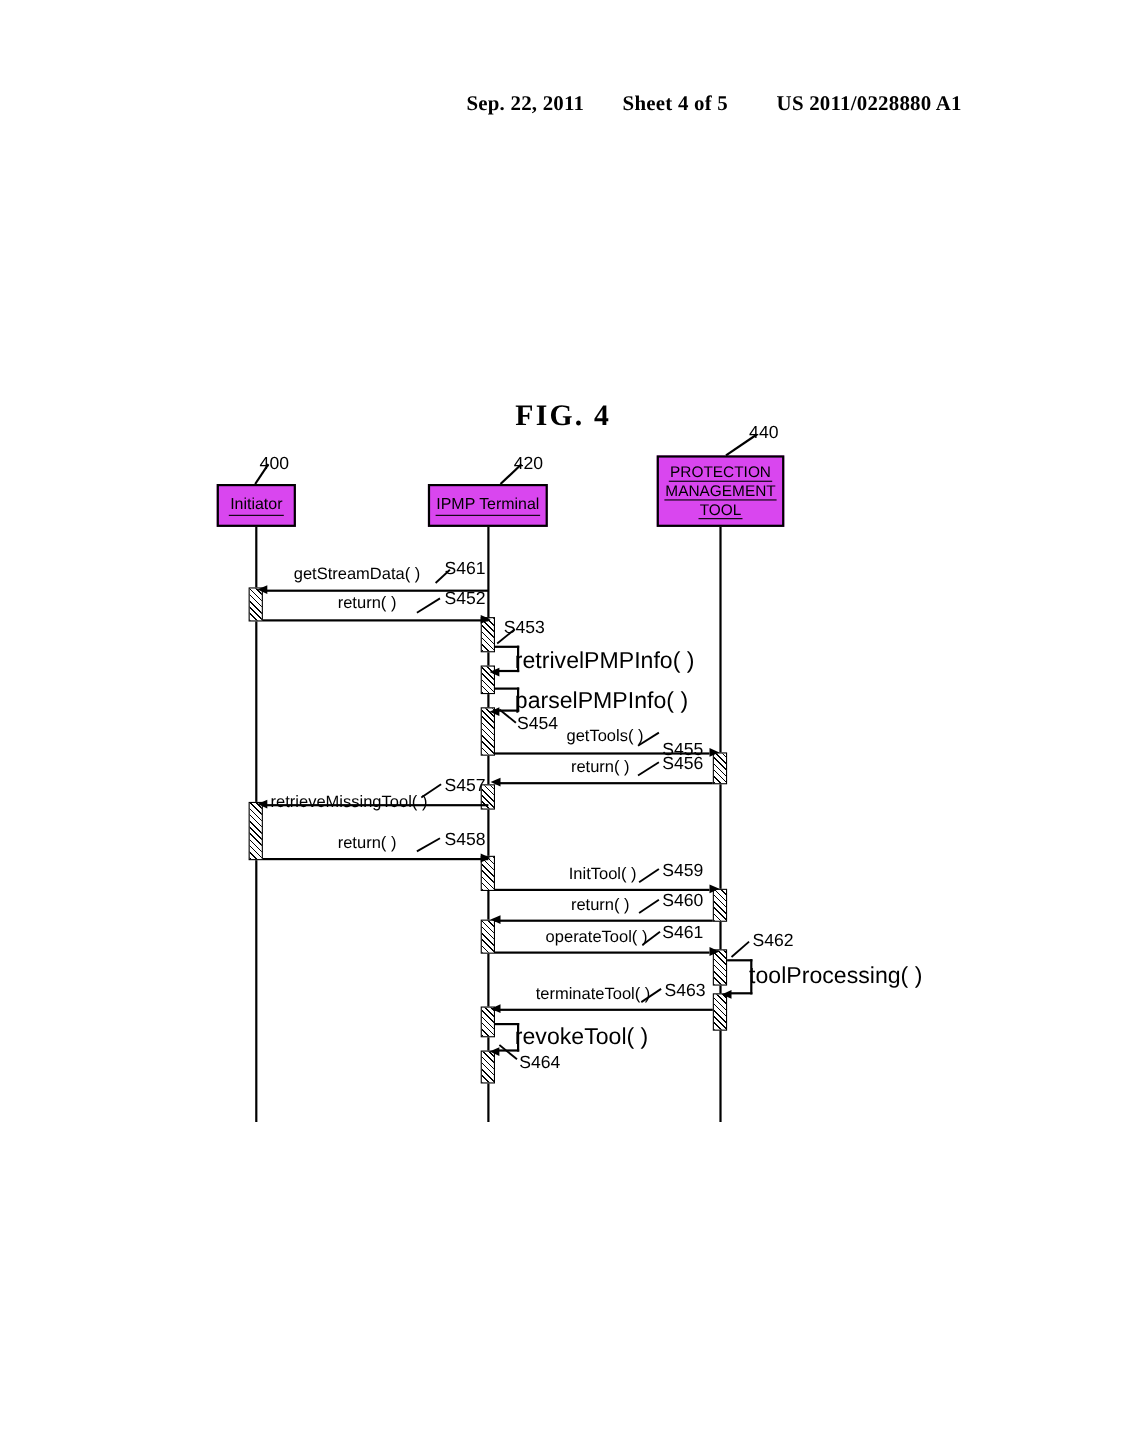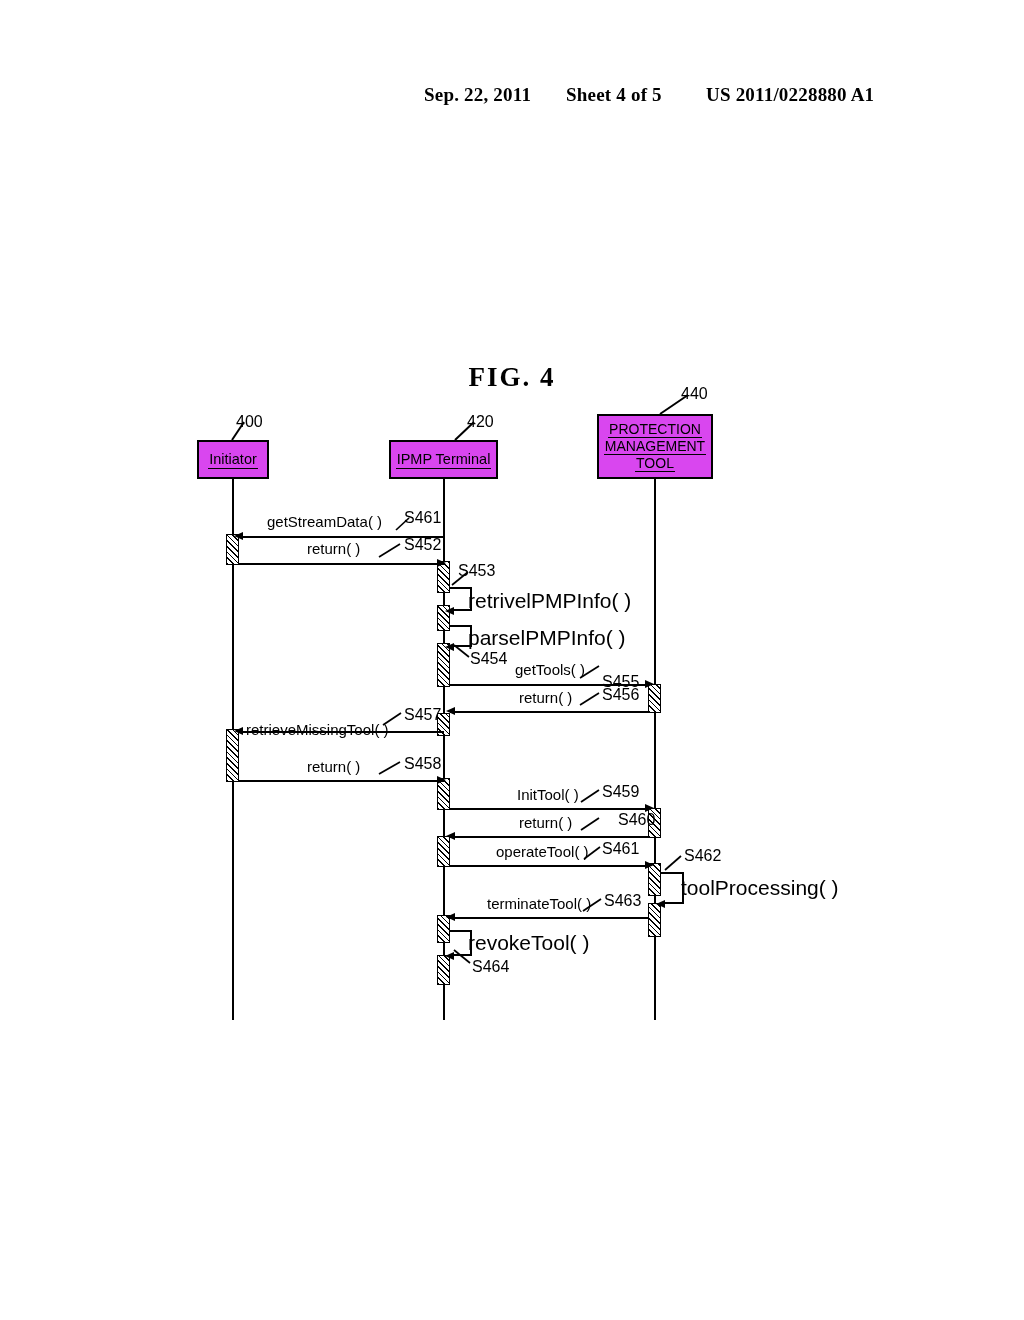"S460" span.step-label { margin-left: 16px -> none }
